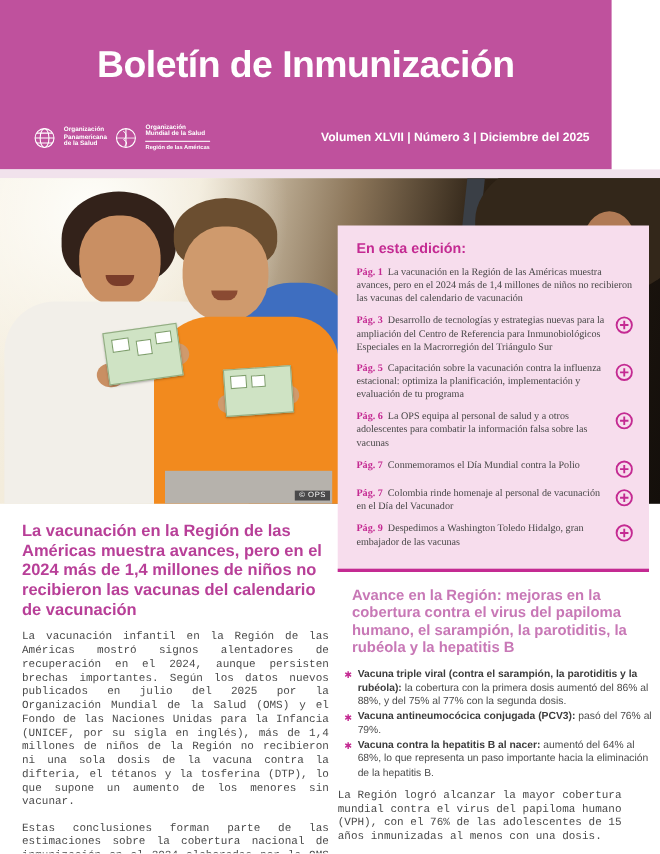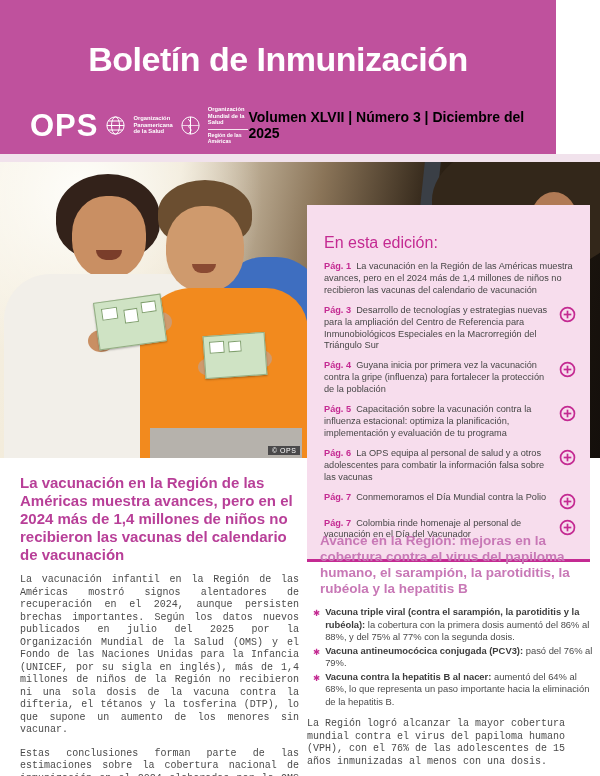"OPS" span.ops-word { html: <span>OPS</span> -> none }
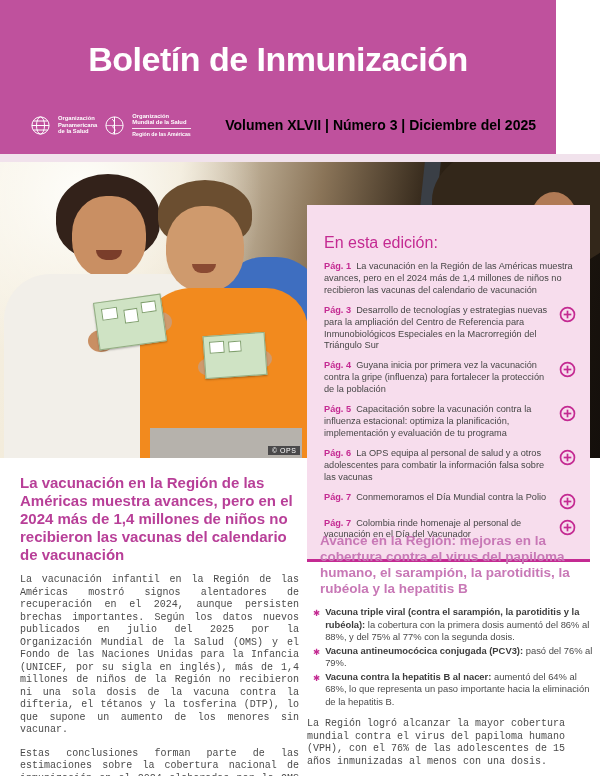"Volumen XLVII | Número 3" .issue-line { color: #000000 -> #ffffff; font-size: 14px -> 11px }
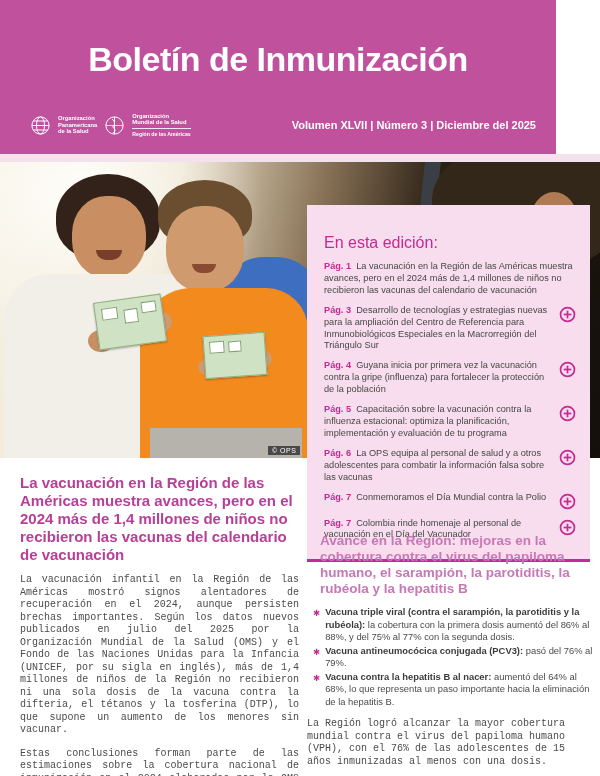"En esta edición:" .toc-title { font-size: 16px -> 13px; font-weight: normal -> bold; margin: 16px 0 9px 0 -> 0 0 9px 0 }
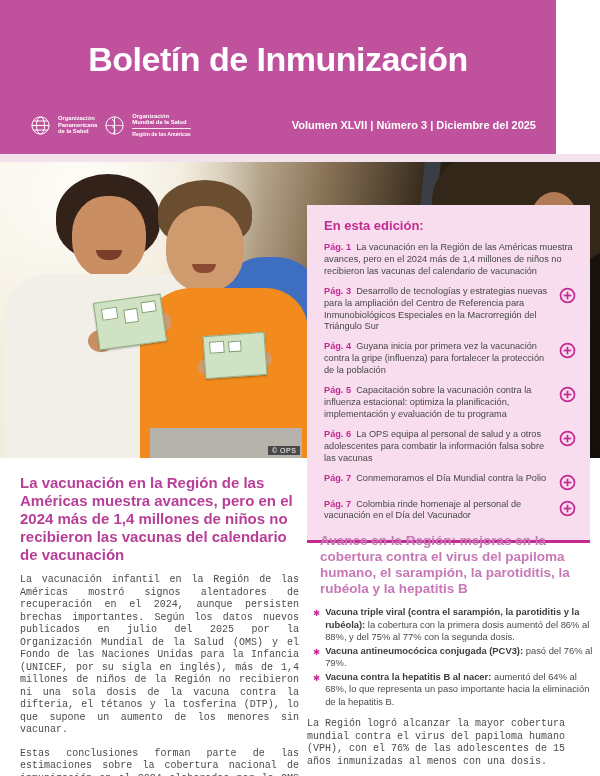"Pág. 1 La vacunación en" .toc-item { font-family: none -> Liberation Serif, serif }
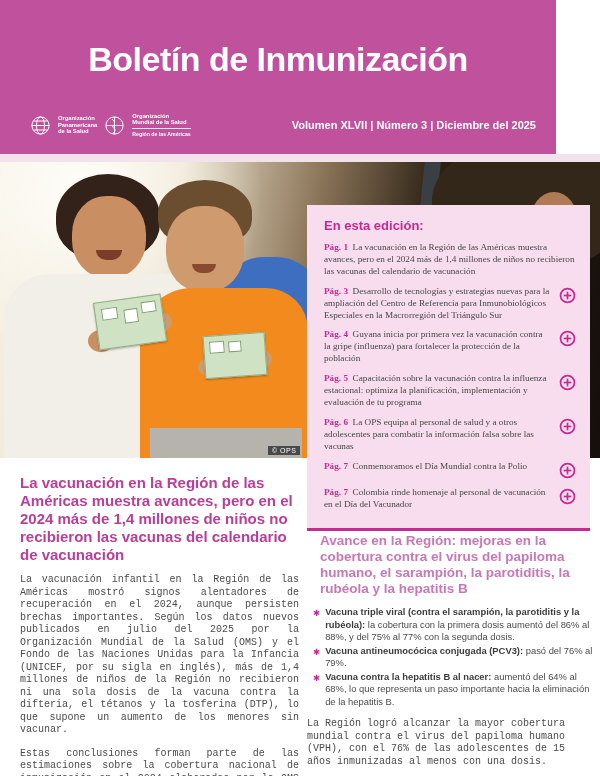"Pág. 4 Guyana inicia por" div.toc-item { html: <div> <p><span>Pág. 4</span>&nbsp; <span>Guyana inicia por primera vez la vacunación contra la gripe (influenza) para fortalecer la protección de la población</span></p> <span> <svg> <circle></circle> <line></line> <line></line> </svg> </span> </div> -> none }
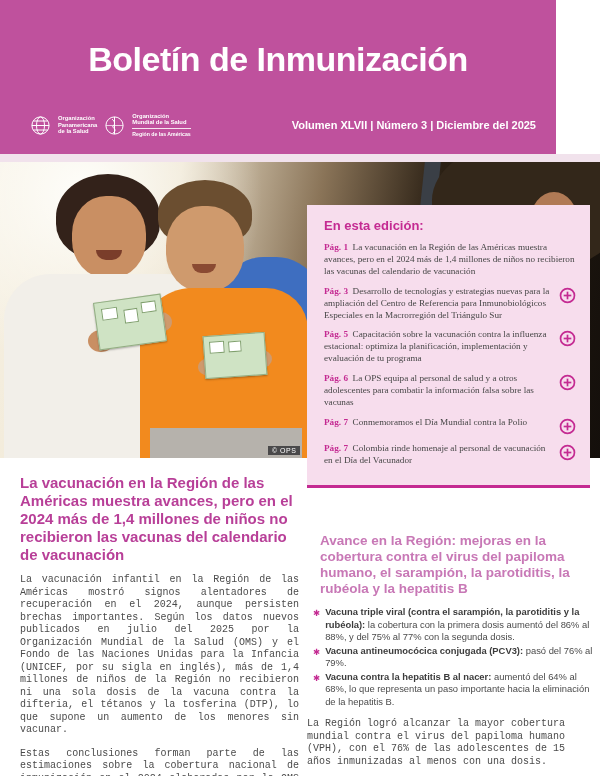"Pág. 9 Despedimos a Washington" div.toc-item { html: none -> <div> <p><span>Pág. 9</span>&nbsp; <span>Despedimos a Washington Toledo Hidalgo, gran embajador de las vacunas</span></p> <span> <svg> <circle></circle> <line></line> <line></line> </svg> </span> </div> }
